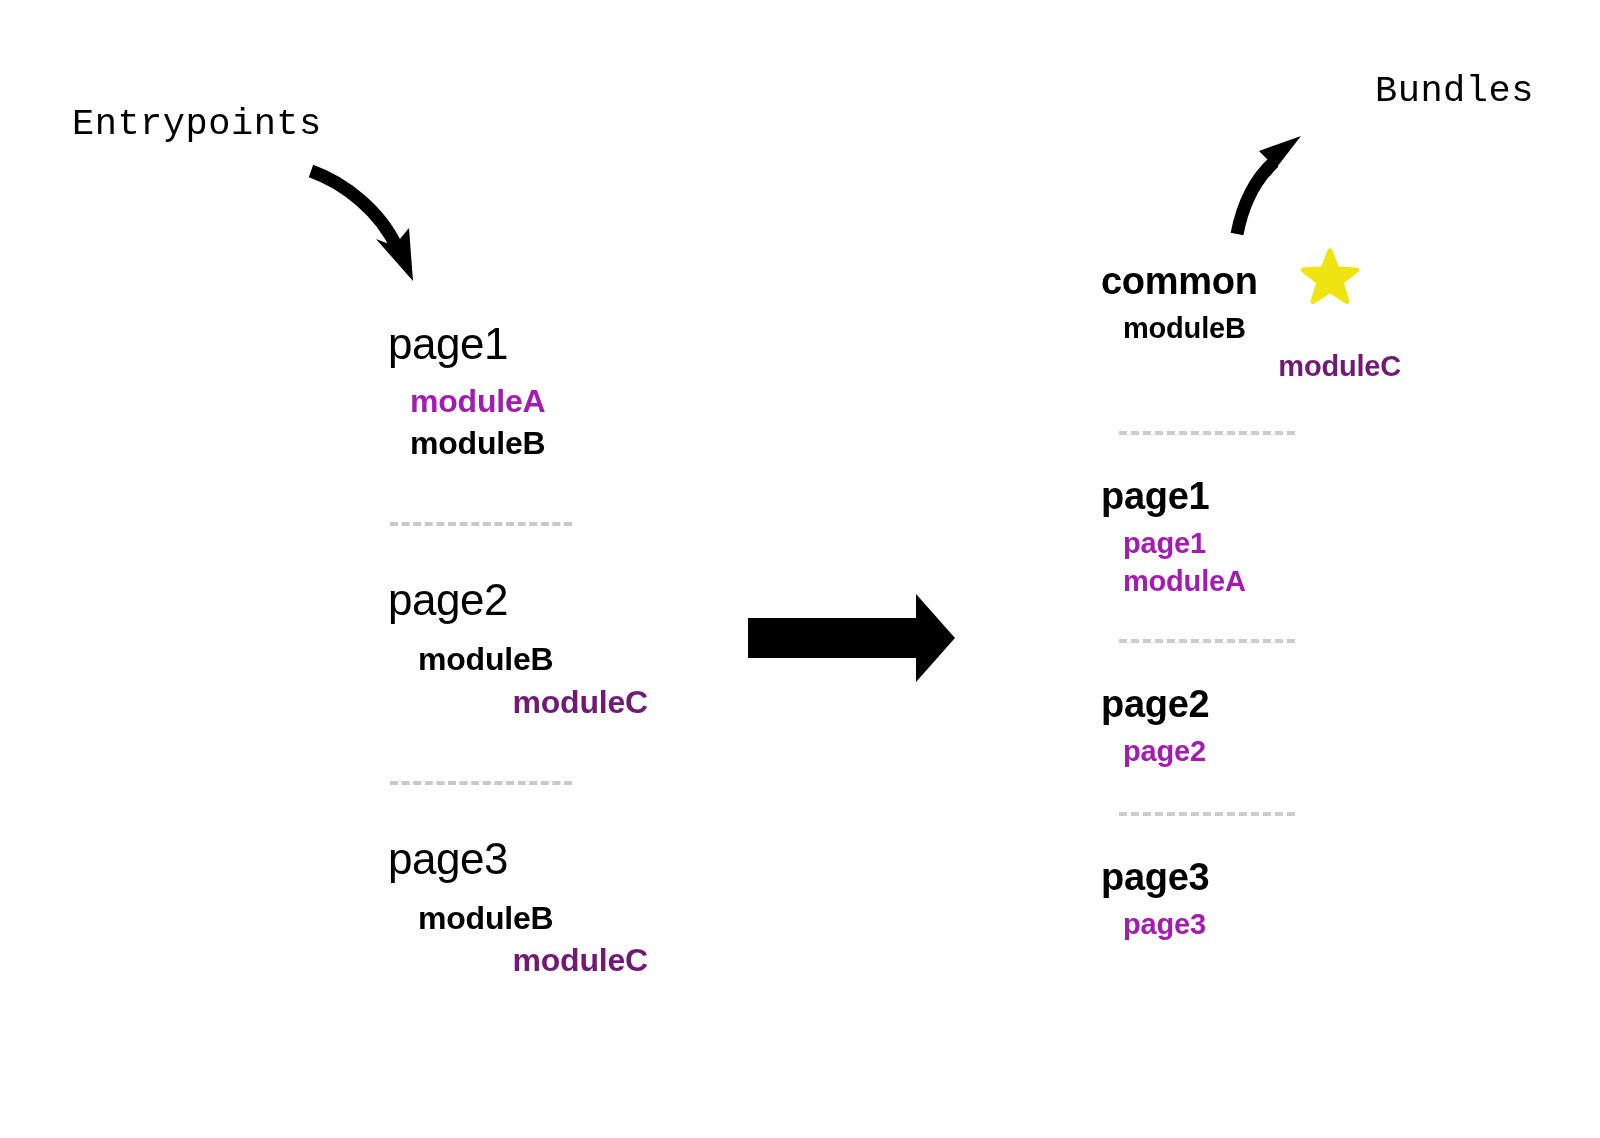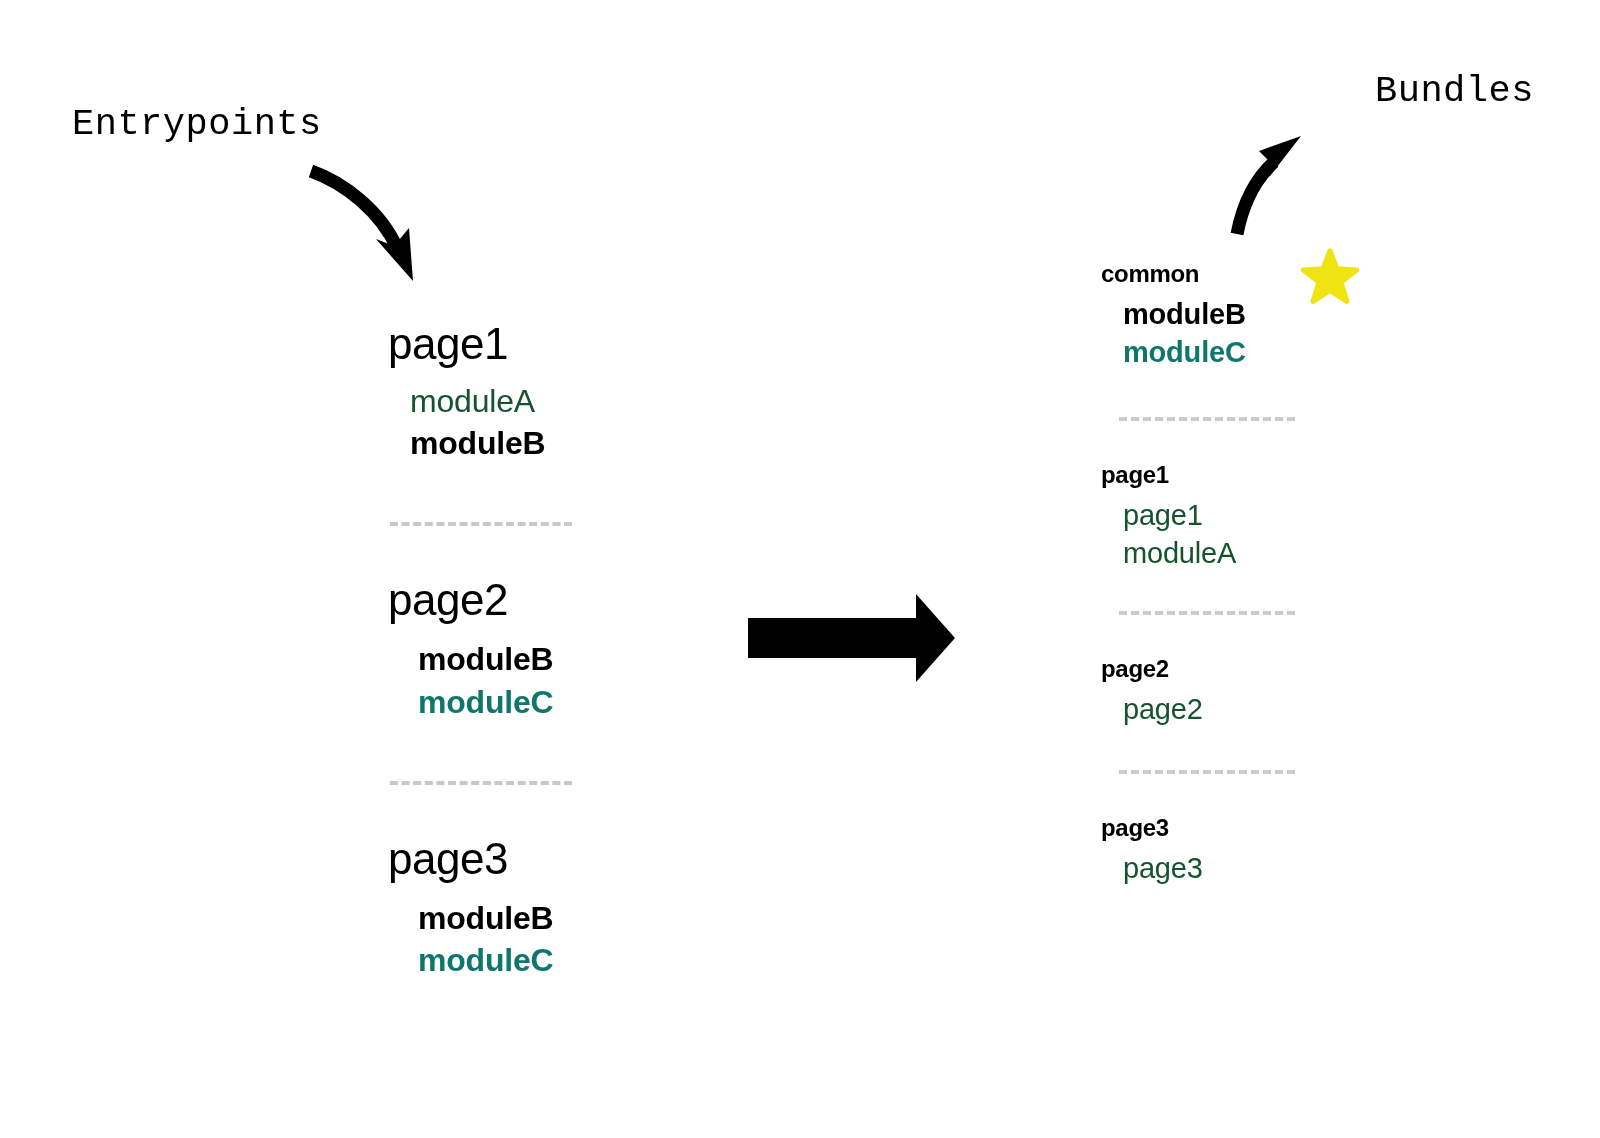"common" .right-col .group-title { font-size: 24px -> 38px }
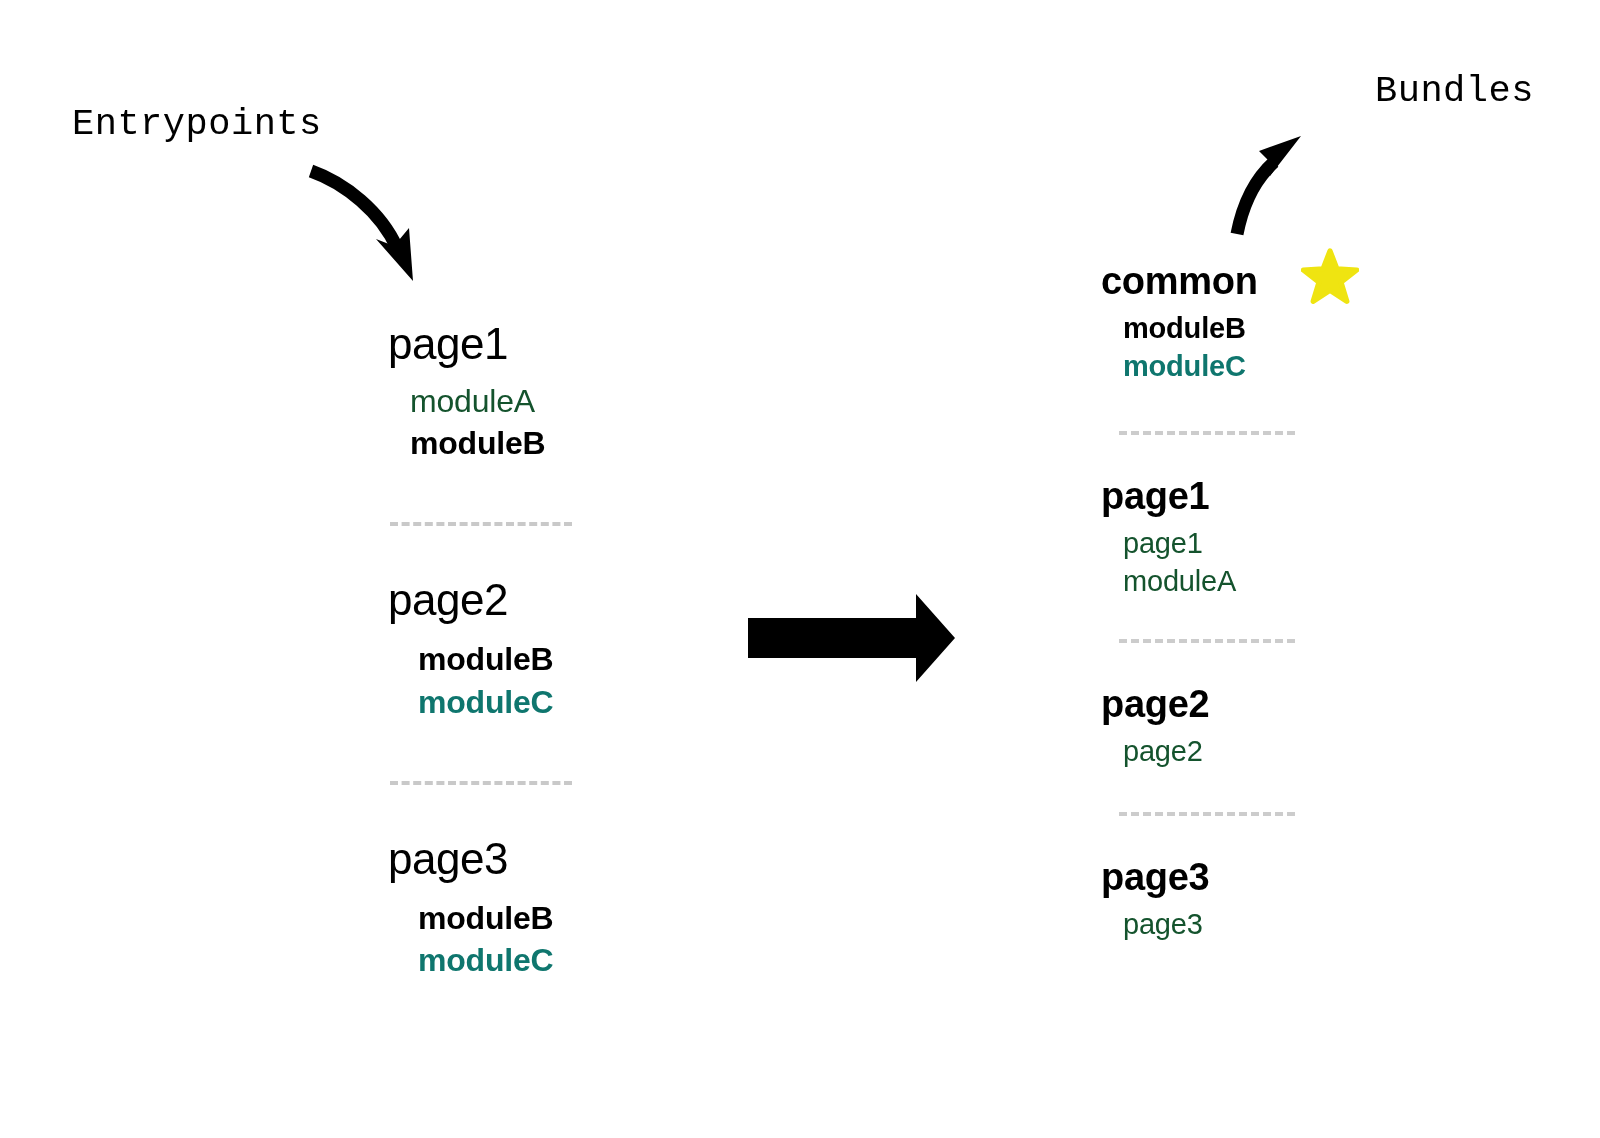"moduleC" .item.red { color: #0f766e -> #701a75; text-align: none -> right }
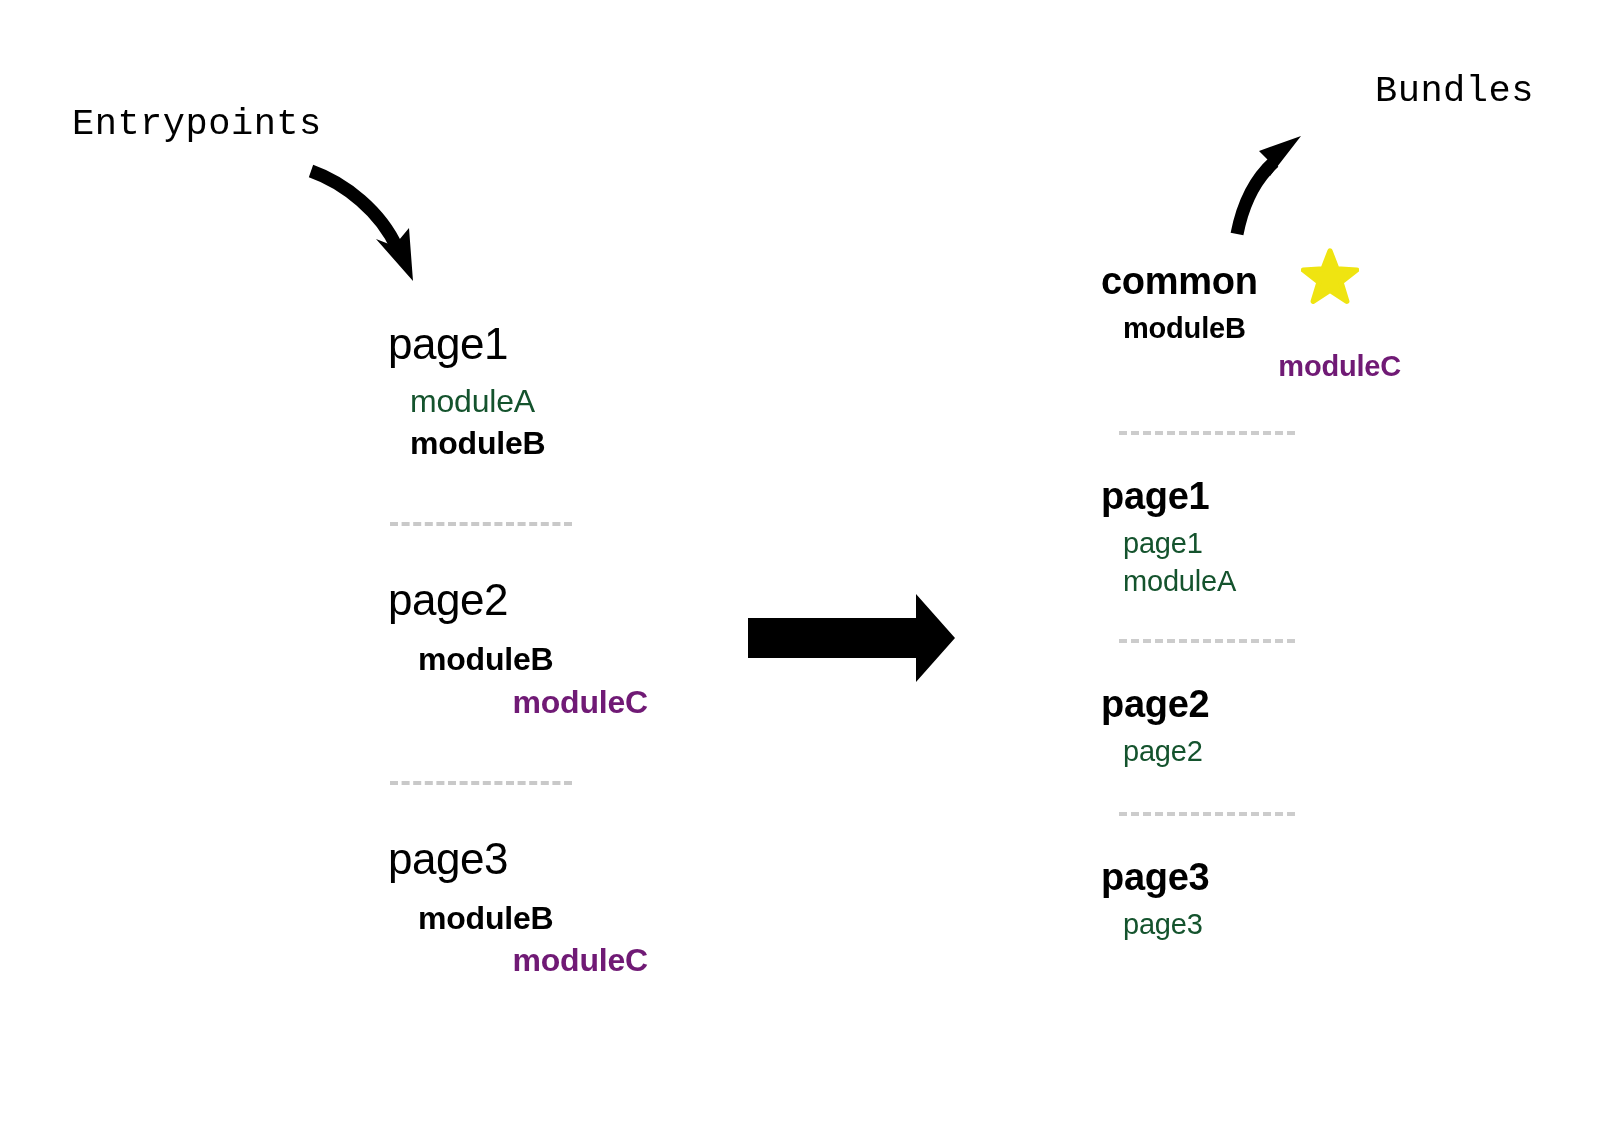"moduleA" .item { color: #14532d -> #a21caf; font-weight: 400 -> 700 }
